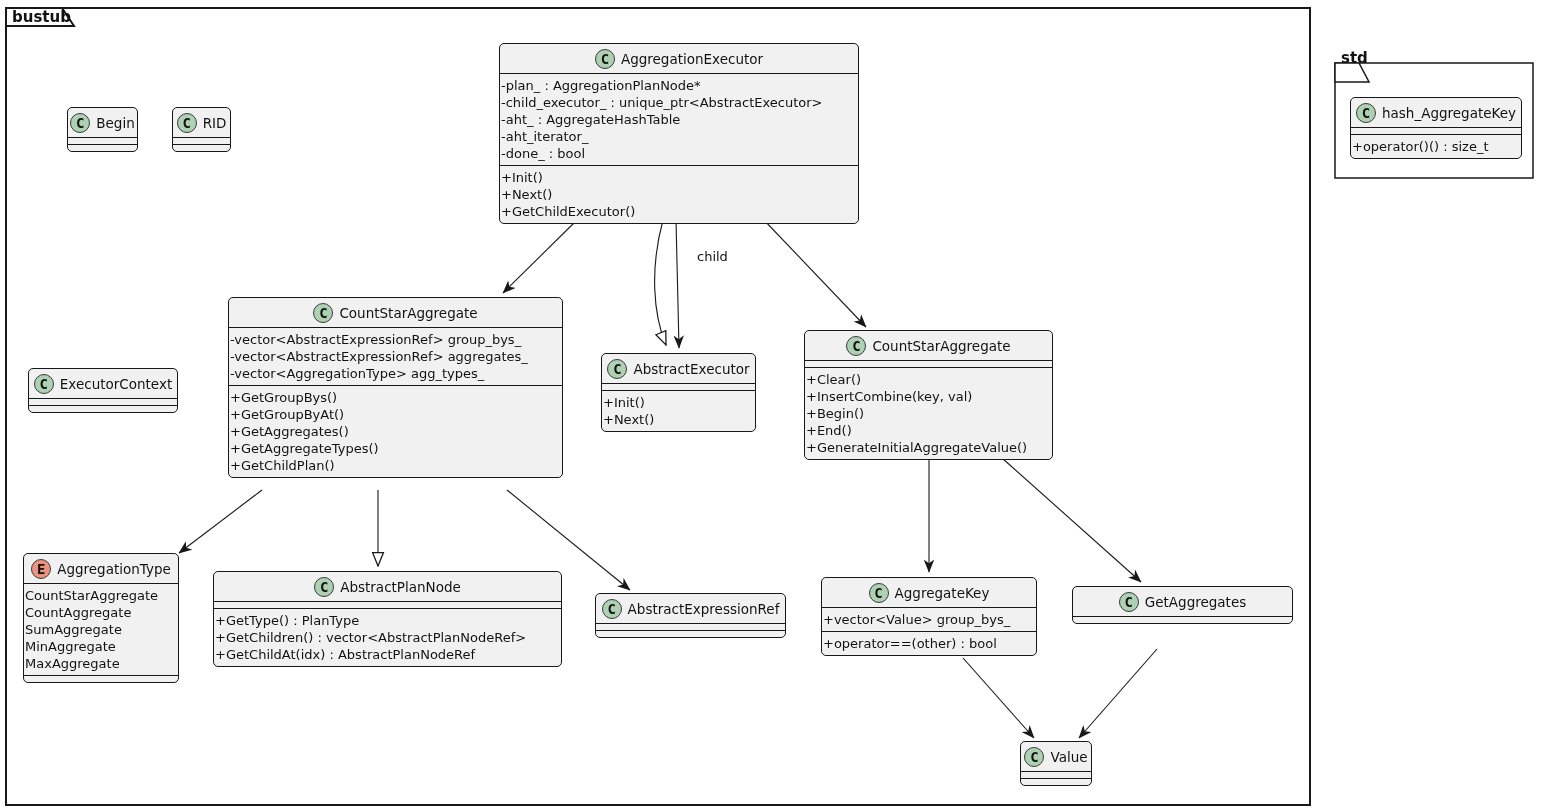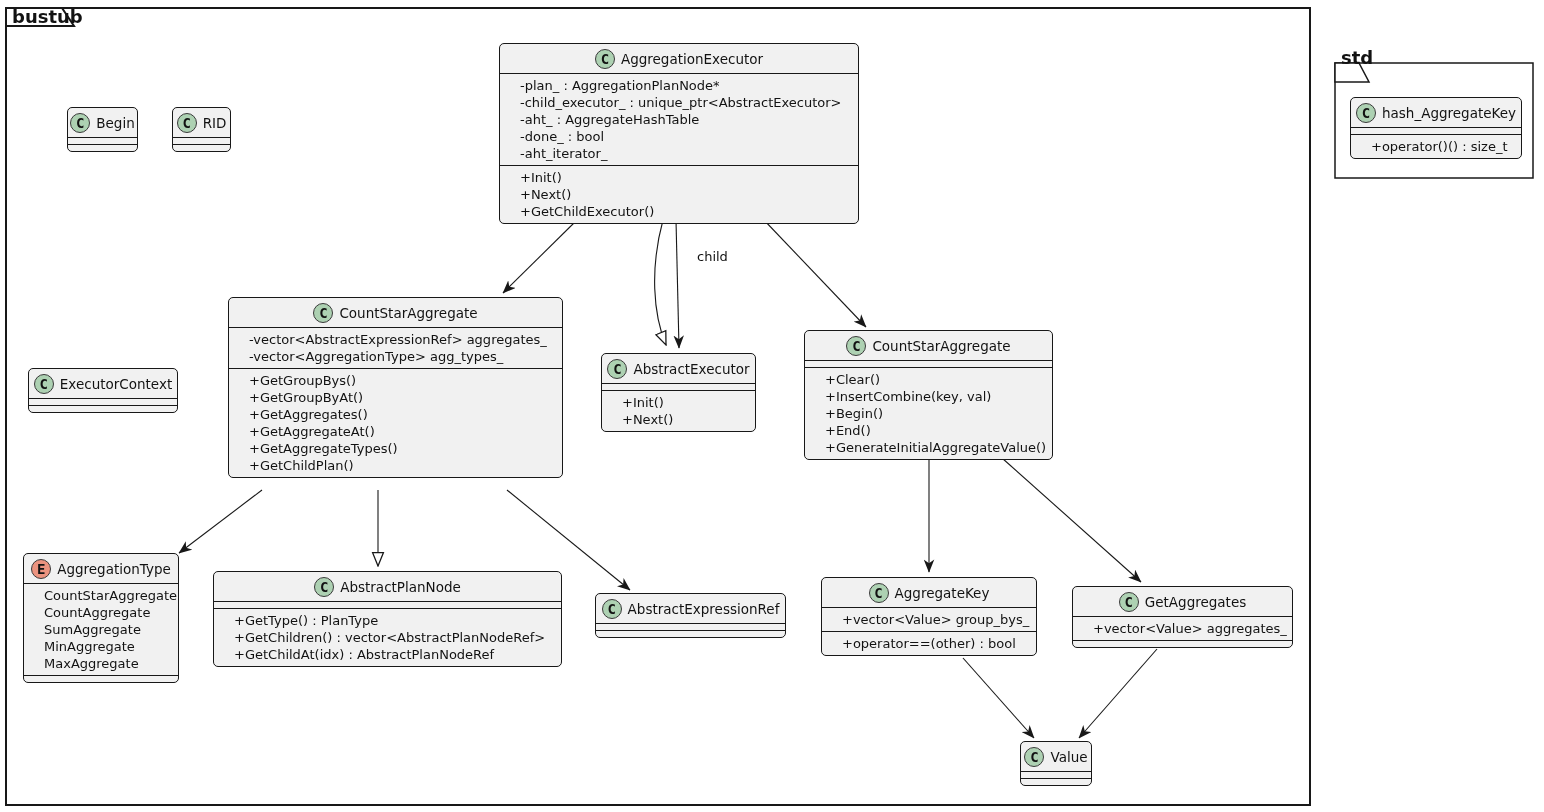"bustub" .frame-label { font-size: 18px -> 15px }
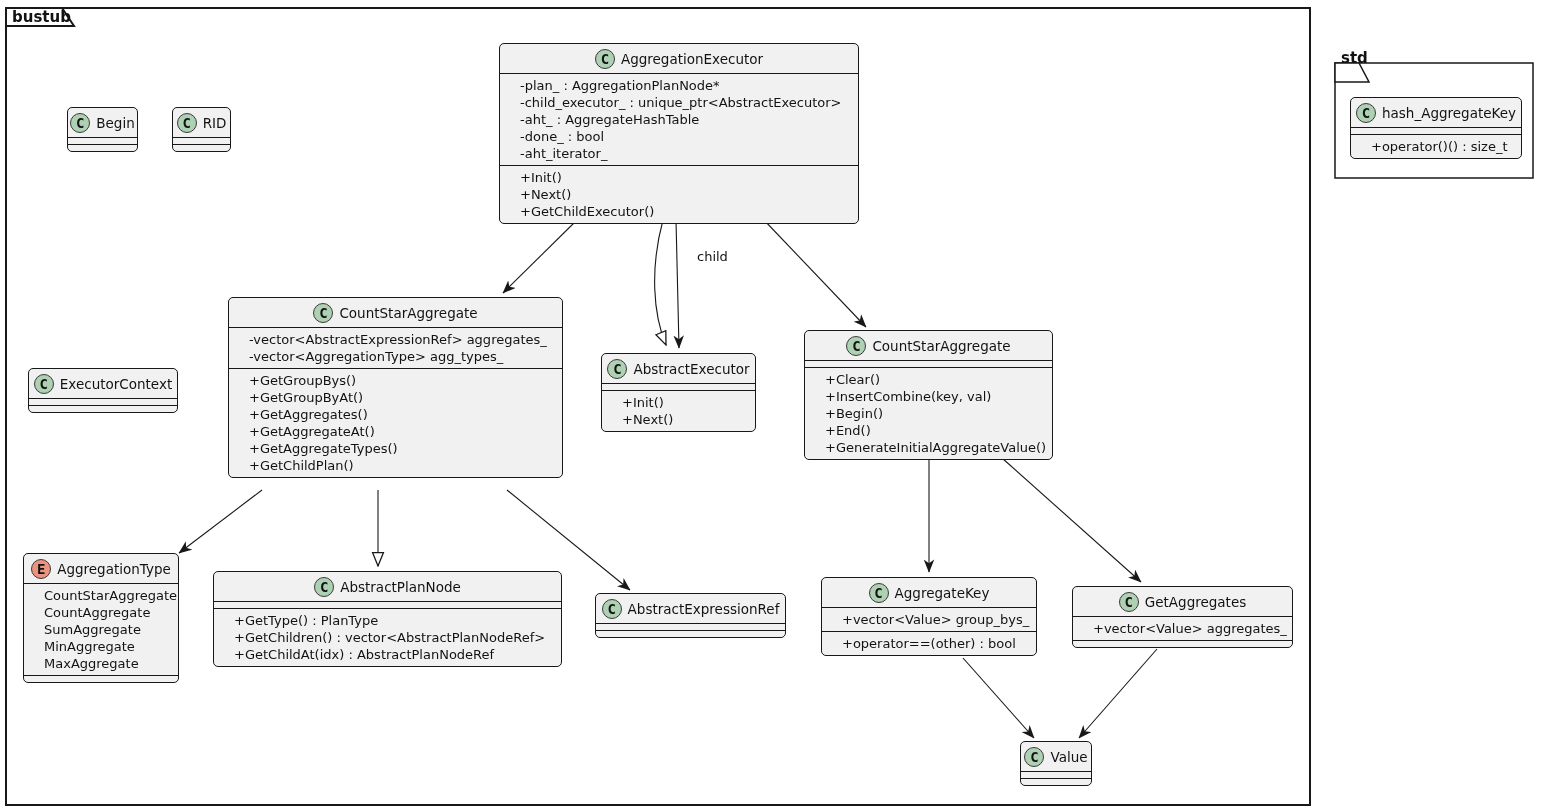"-plan_ : AggregationPlanNode*" .section { padding: 3px 20px -> 3px 1px }
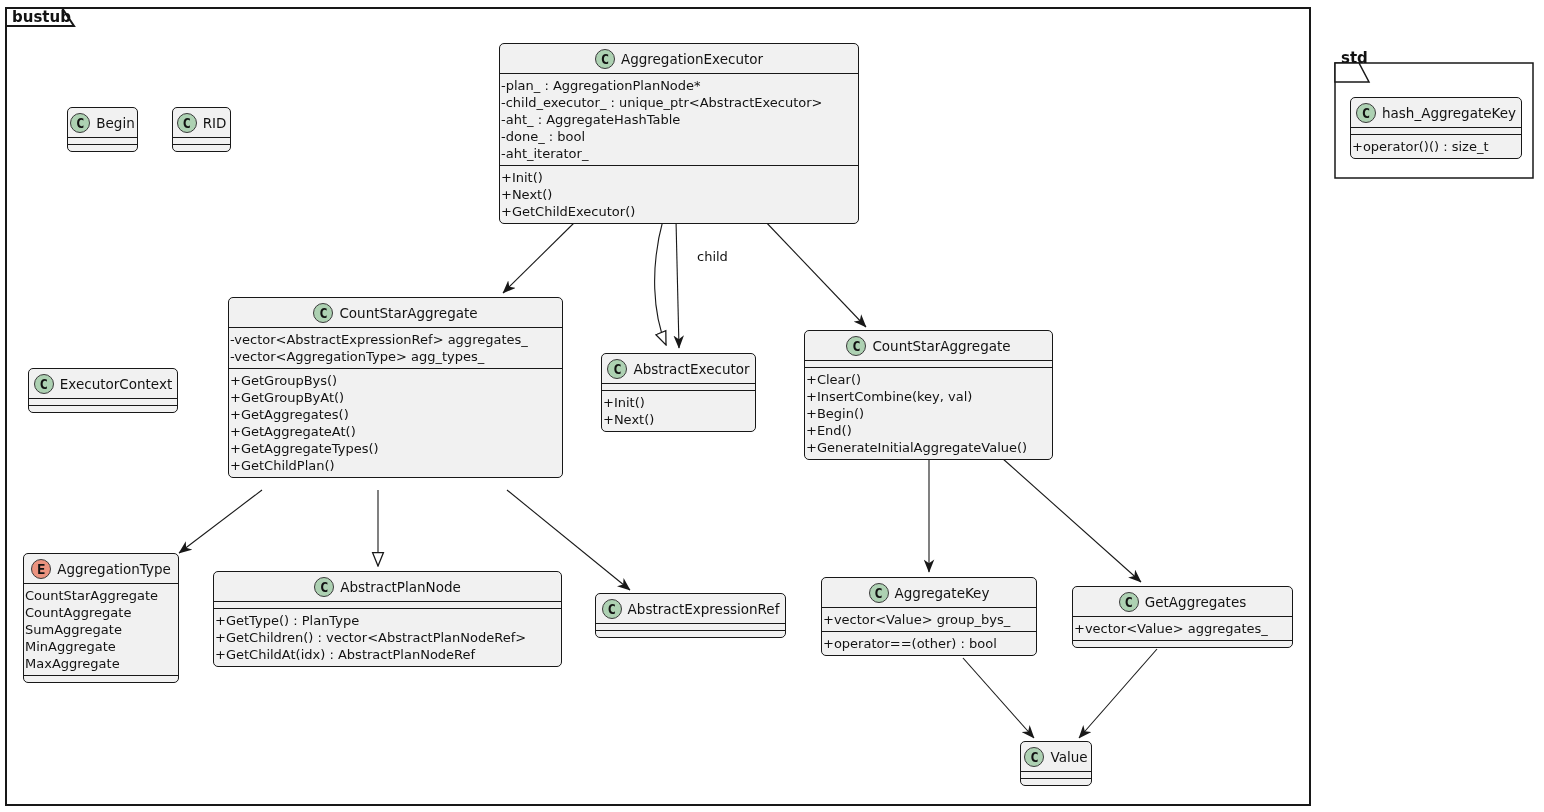"-done_ : bool" div.row { order: before "-aht_iterator_" -> after "-aht_iterator_" }
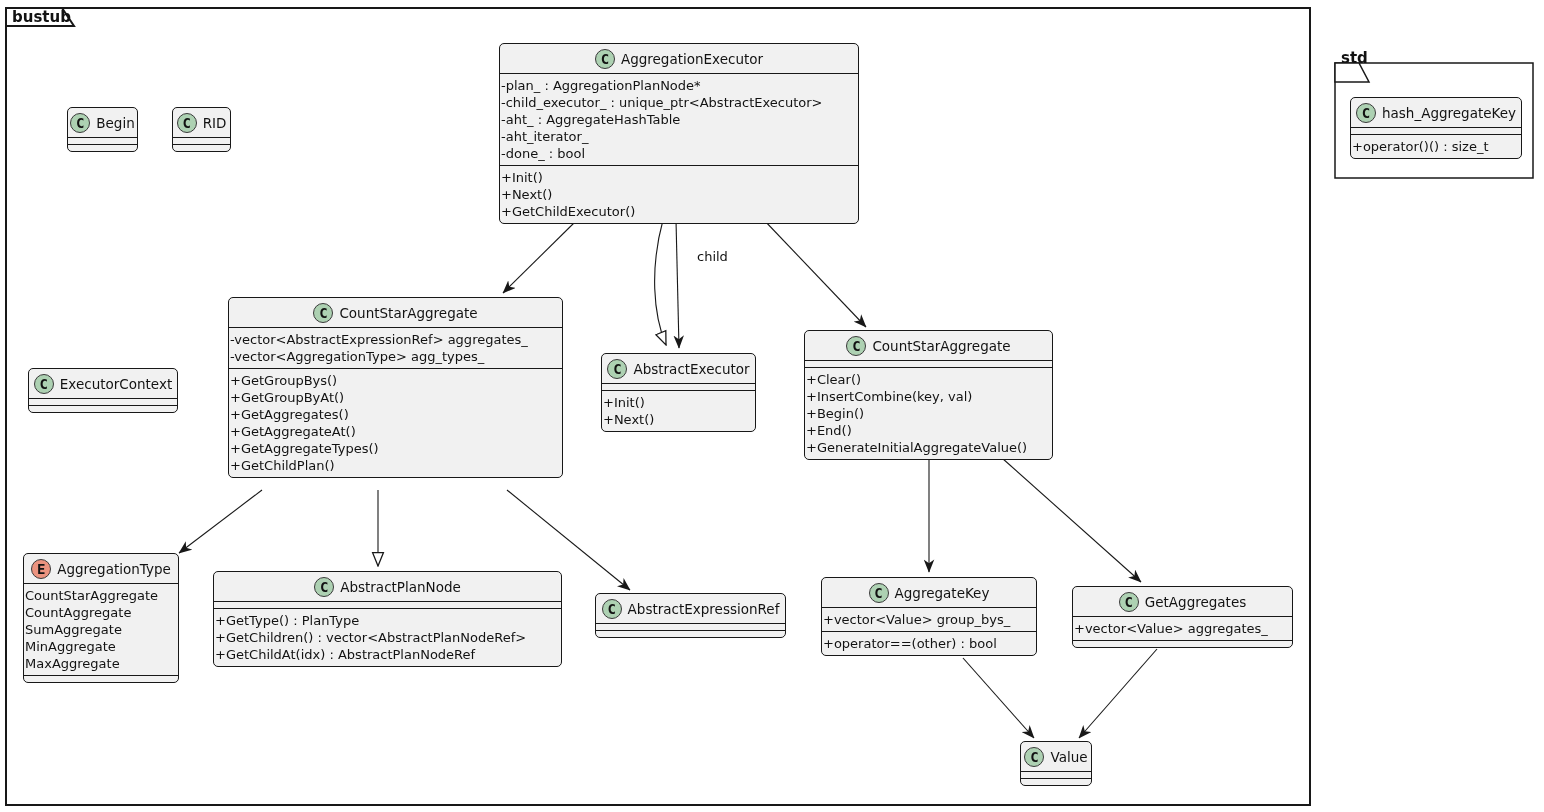"-vector<AbstractExpressionRef> group_bys_" div.row { html: none -> <div>-vector&lt;AbstractExpressionRef&gt; group_bys_</div> }
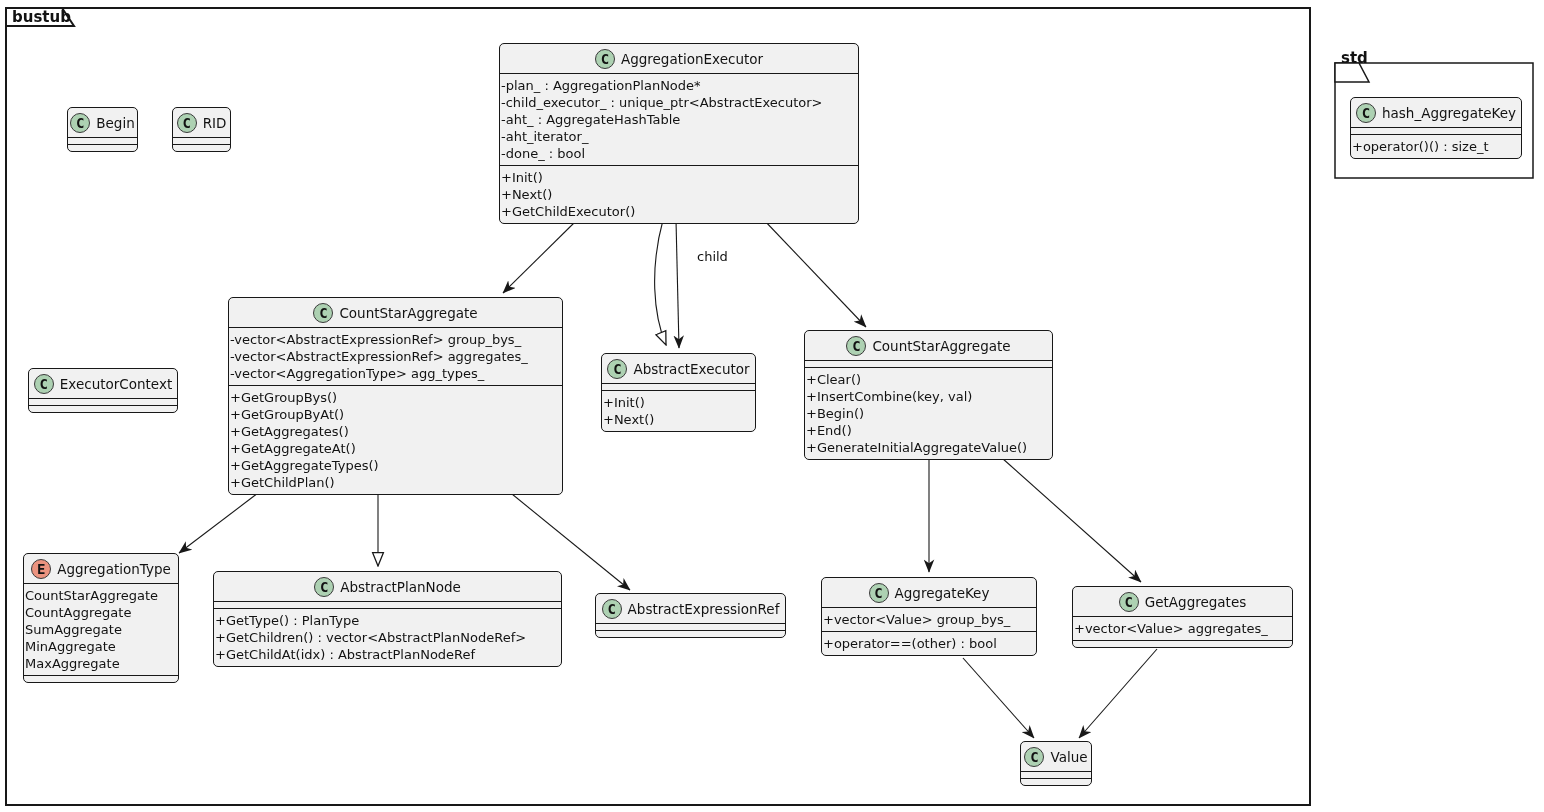"+GetAggregateAt()" div.row { html: <div>+GetAggregateAt()</div> -> none }
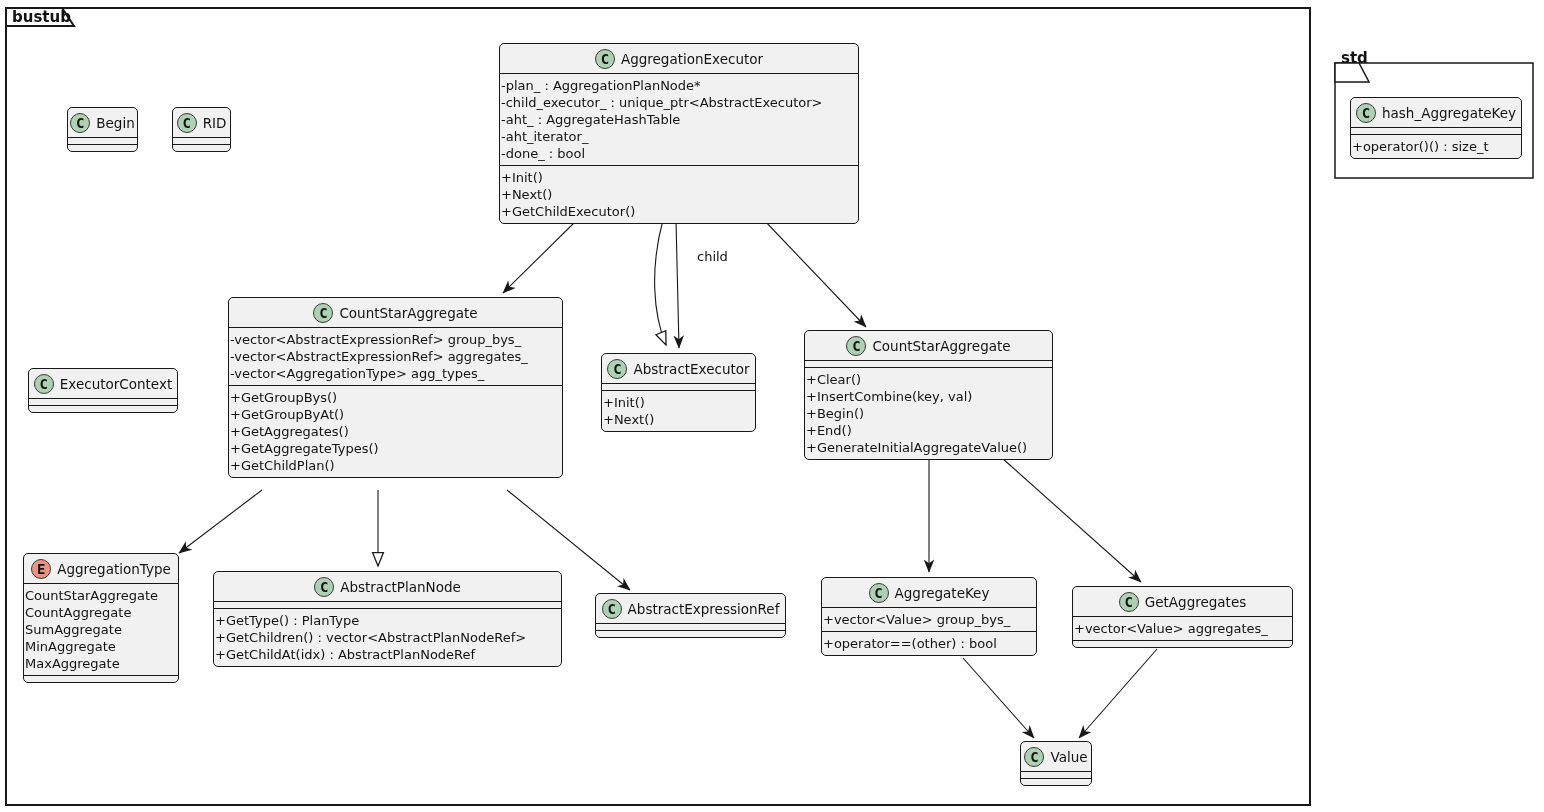"+vector<Value> aggregates_" div.section { html: <div> <div>+vector&lt;Value&gt; aggregates_</div> </div> -> none }
